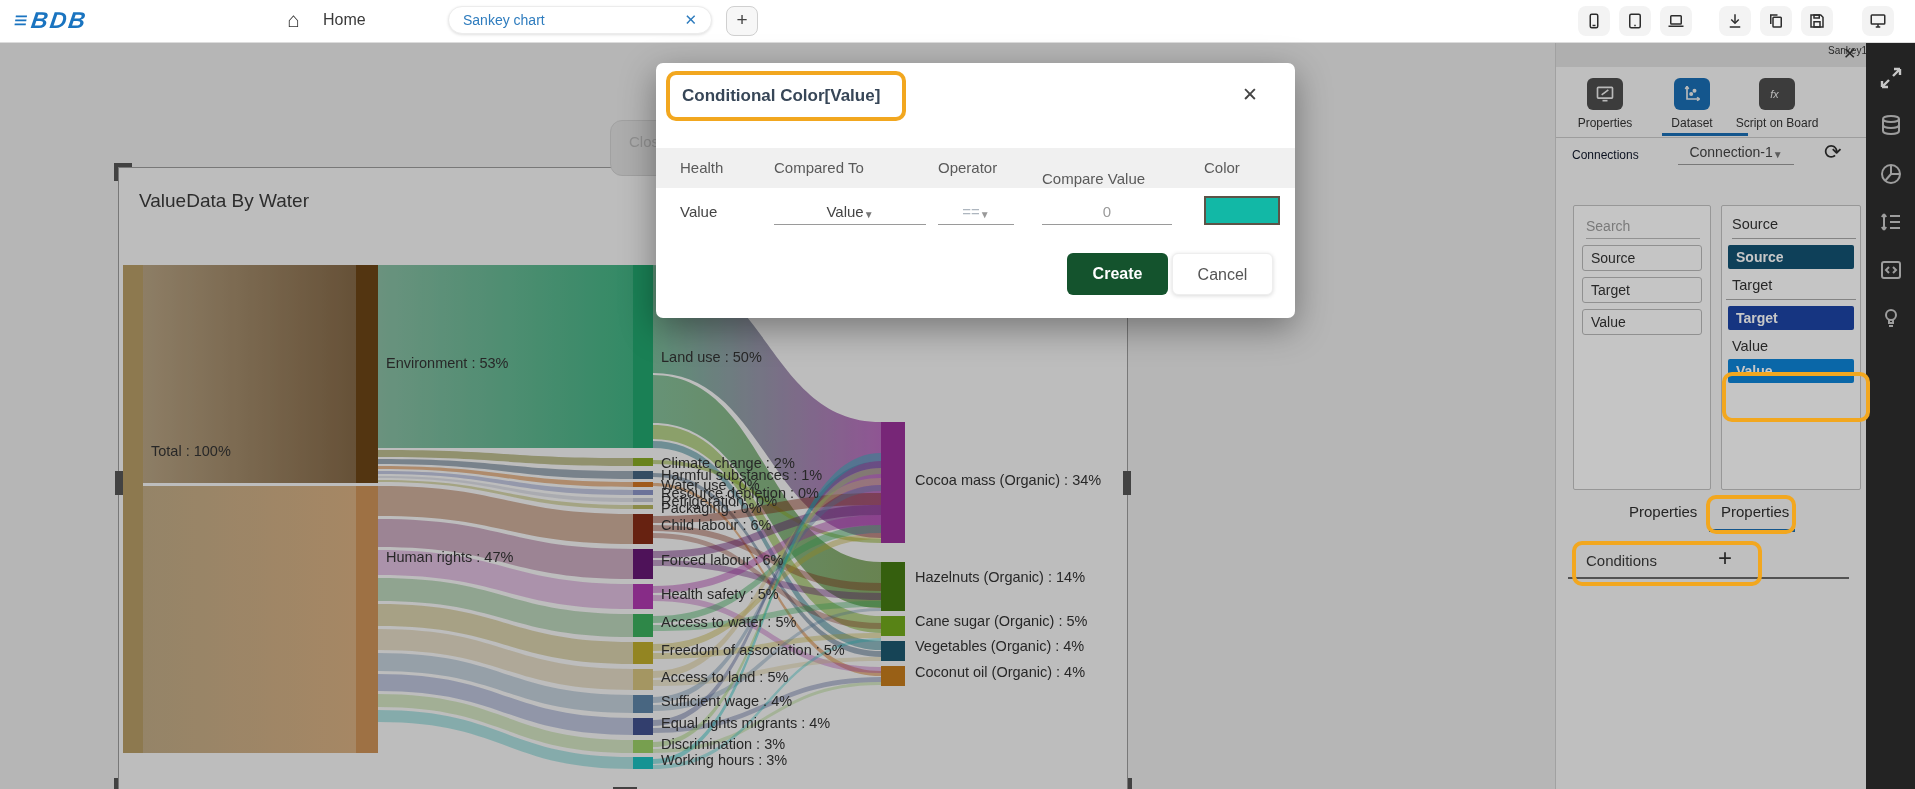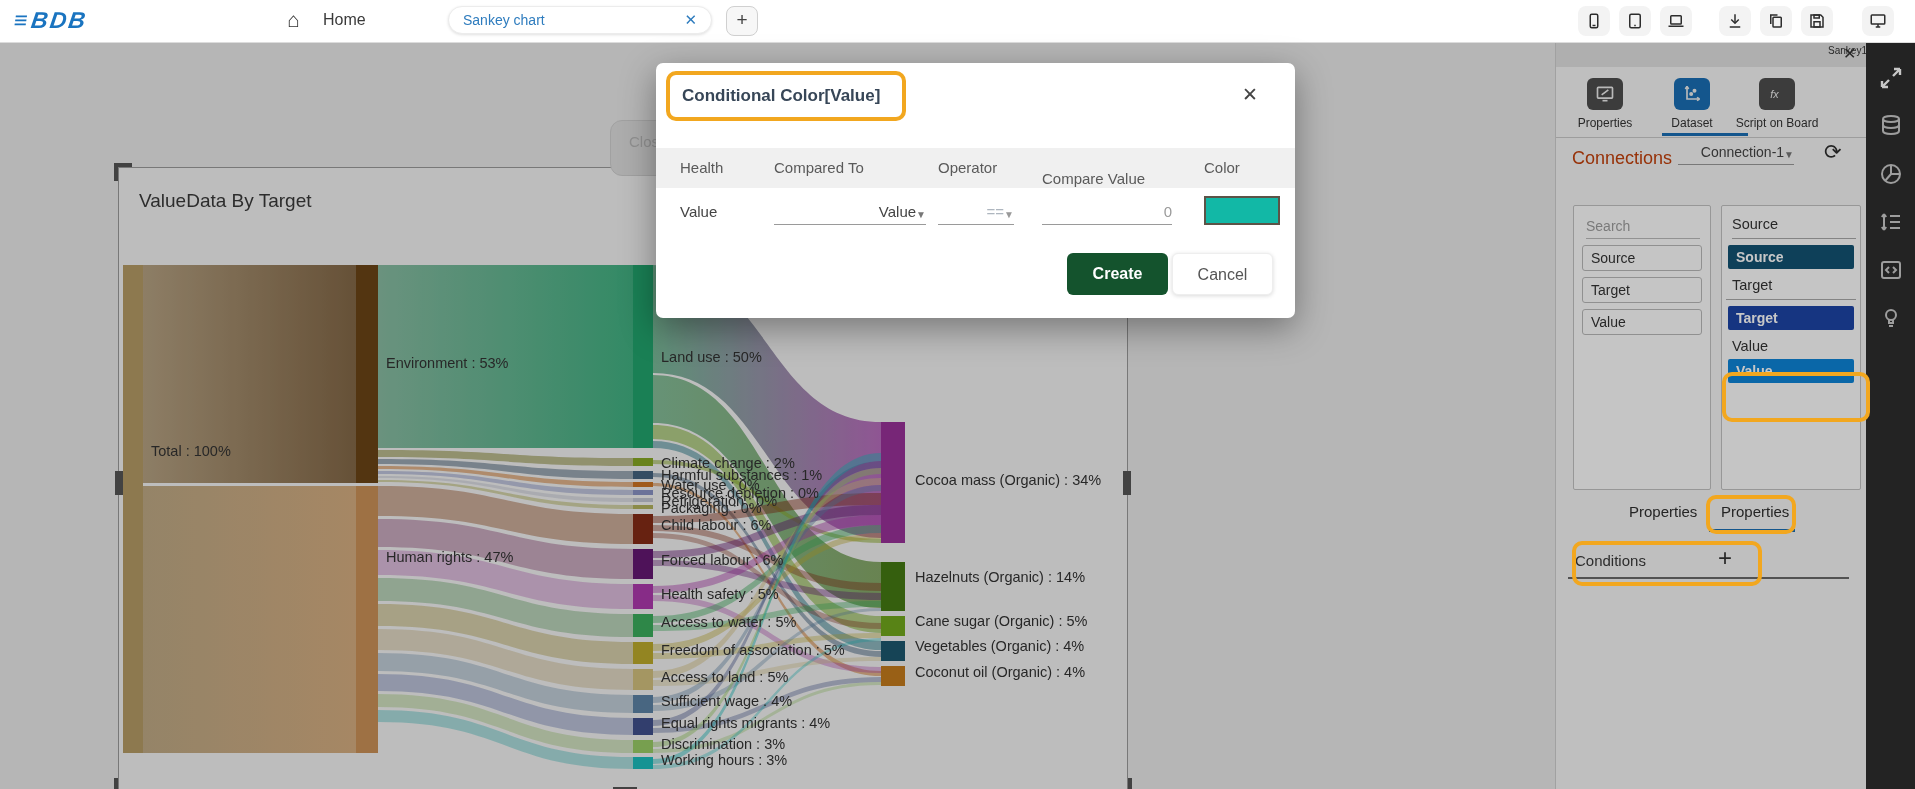"Connections" .conn-lbl { color: #c2410c -> #0f172a; font-size: 18px -> 12px }
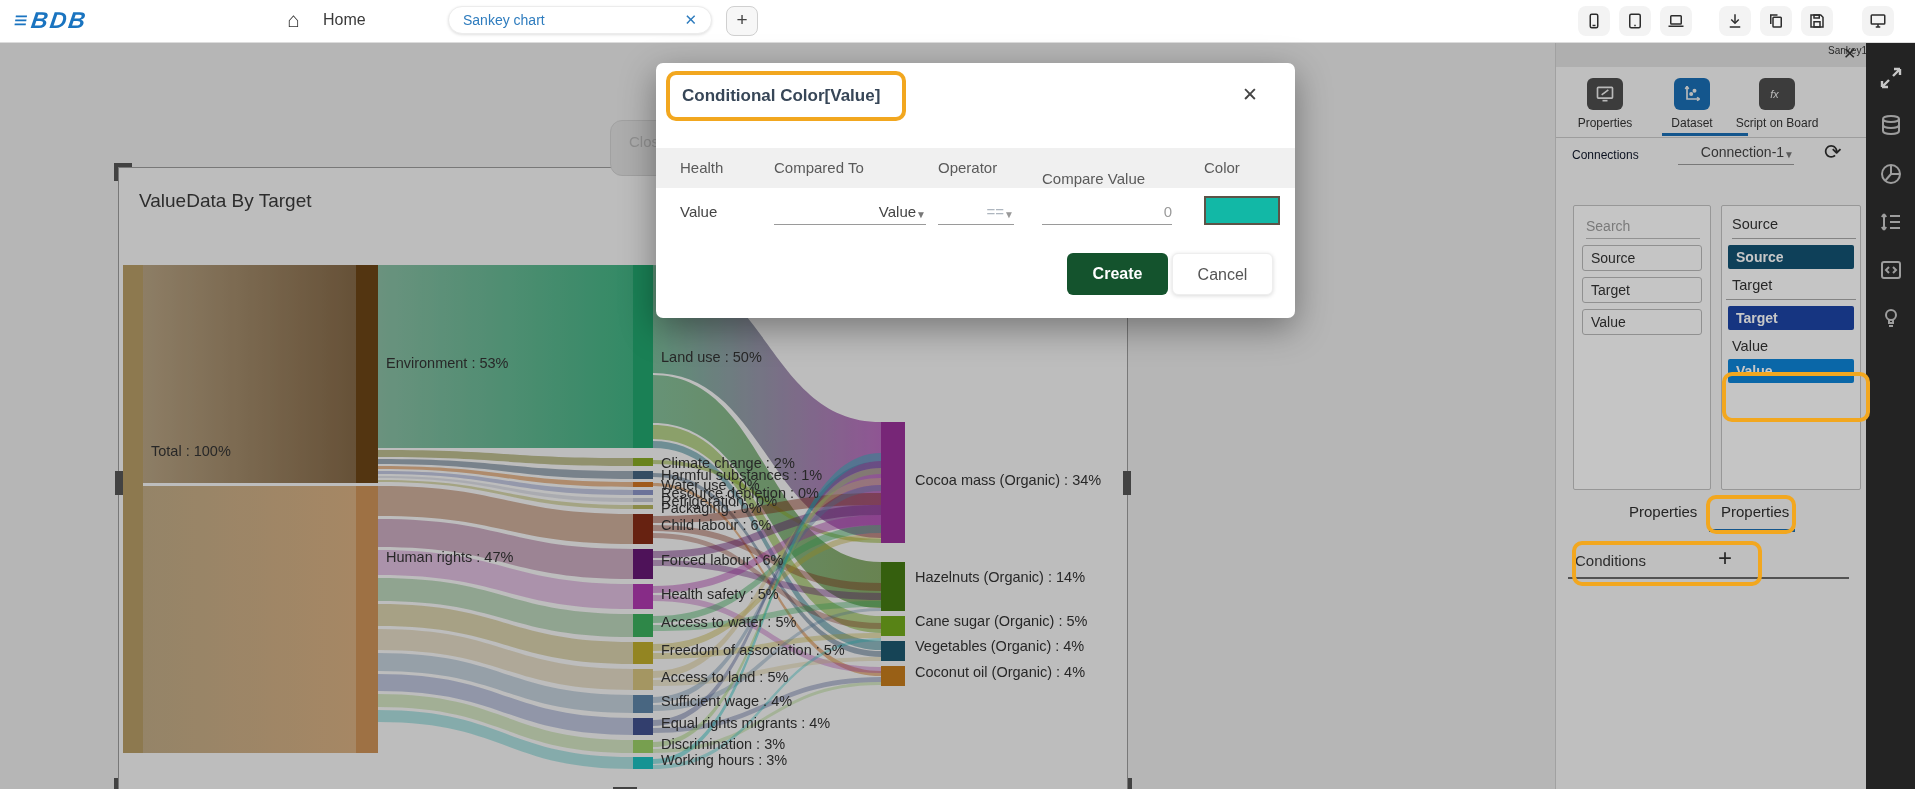"Connection-1" .usel { justify-content: flex-end -> center }
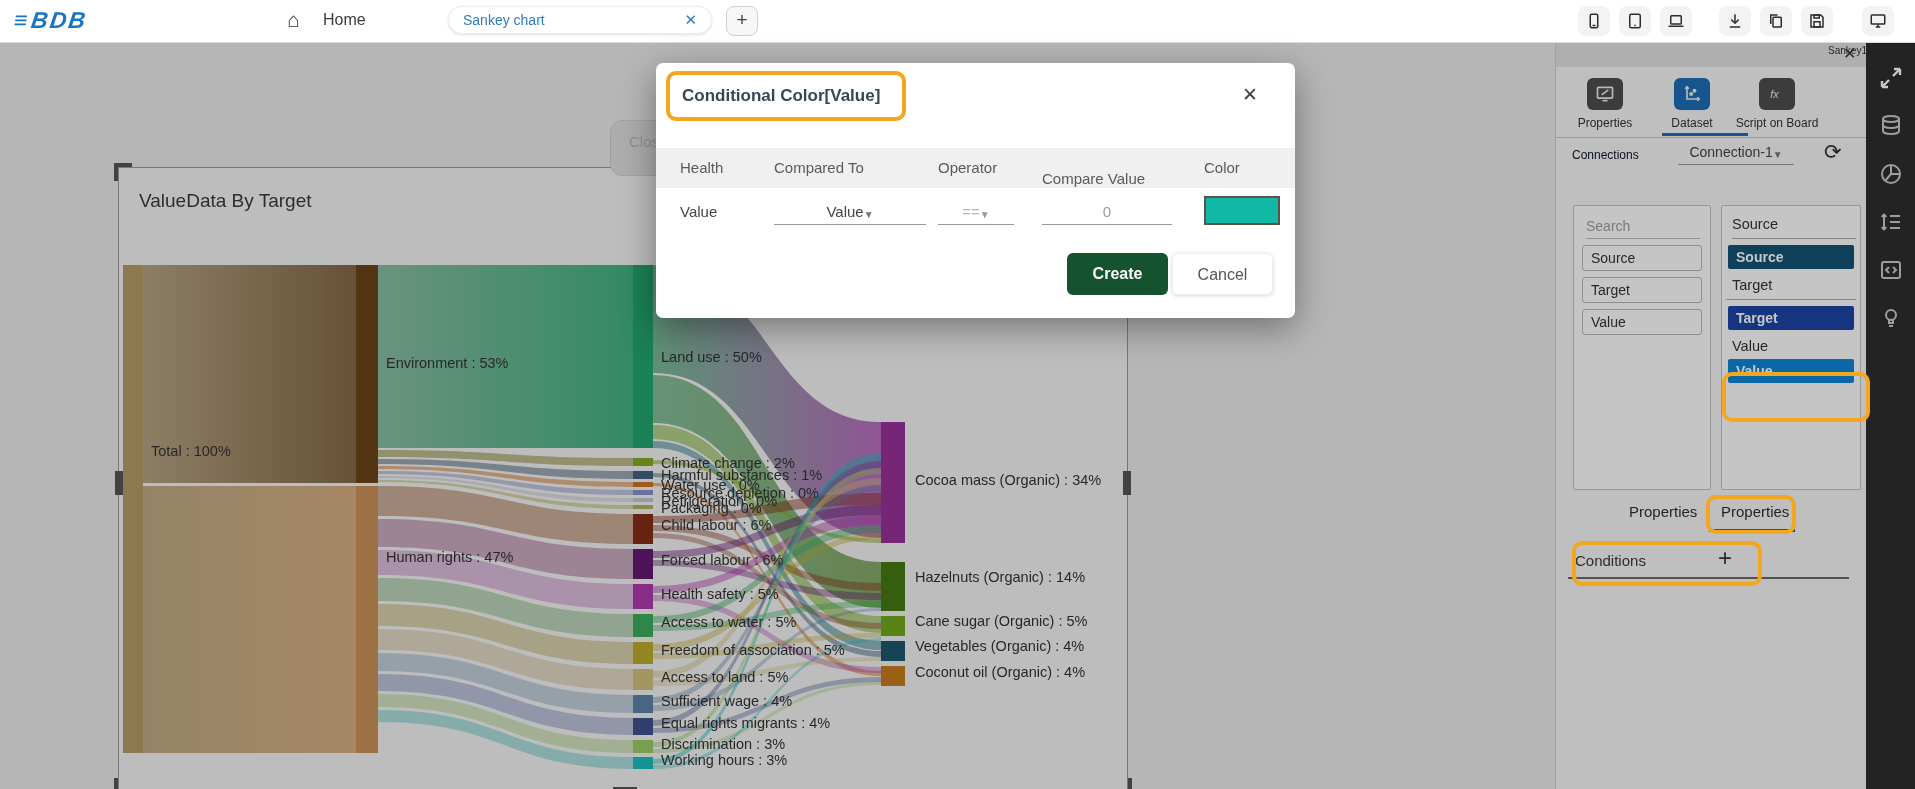"ValueData By Target" div.abs { text: Target -> Water }
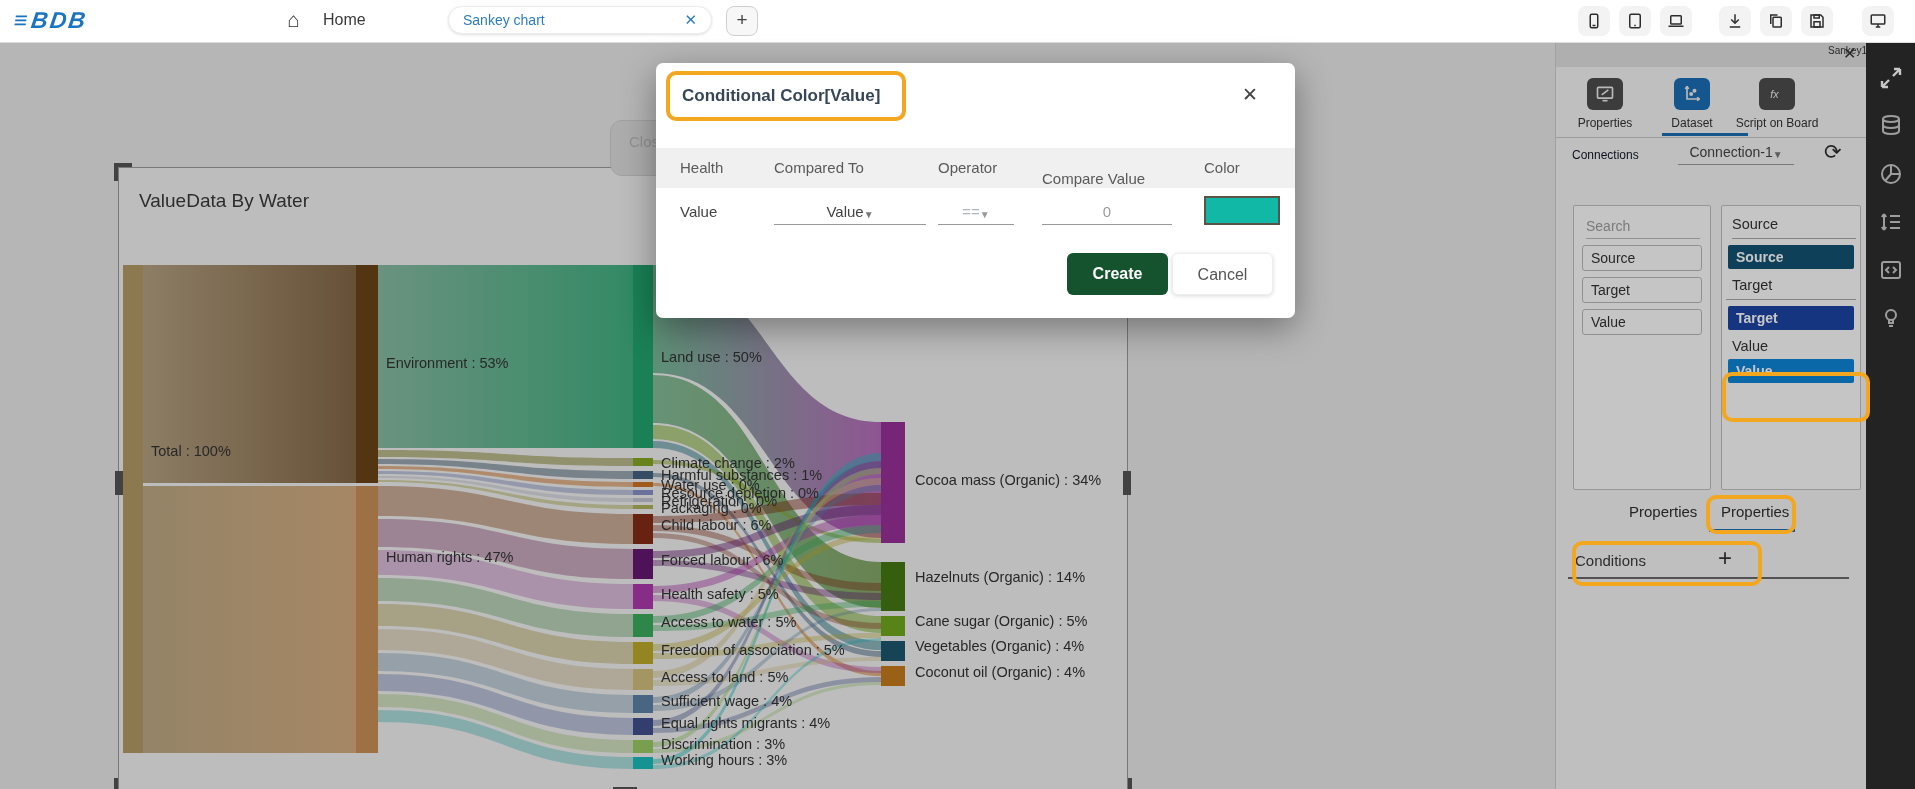"Conditions" .cond-lbl { left: 19px -> 30px }
